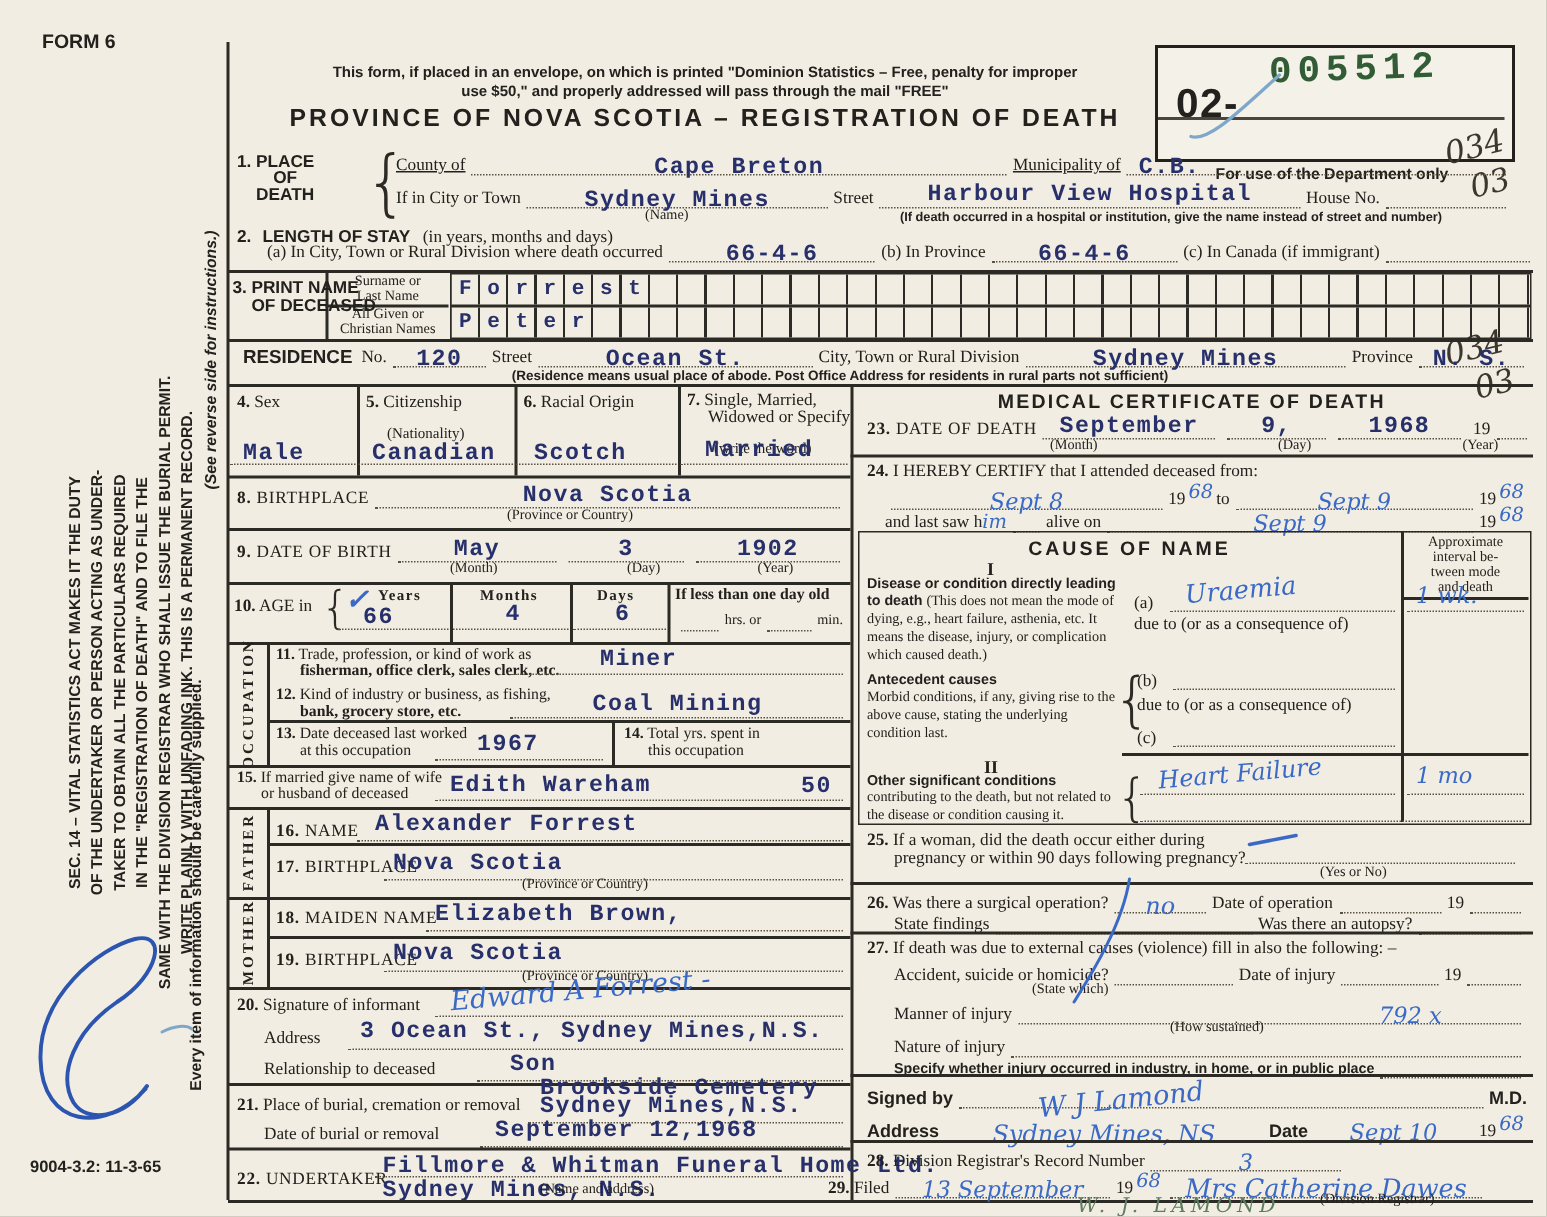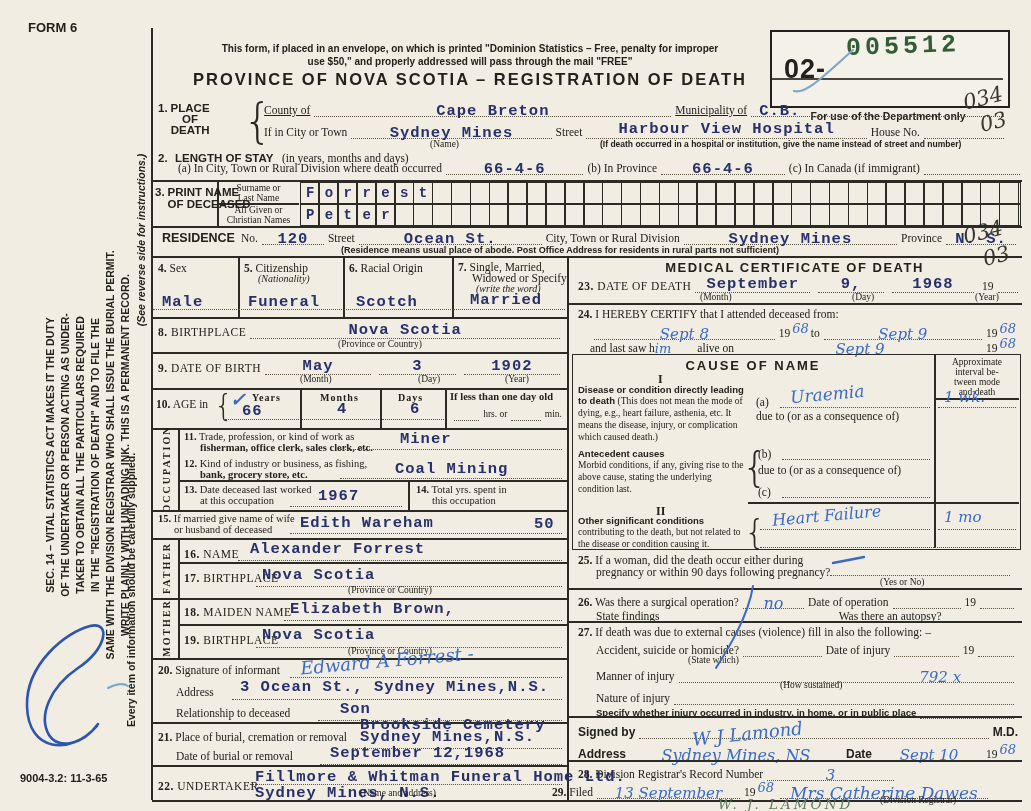"(Nationality)" .si { font-style: italic -> none; margin-top: none -> 11px }
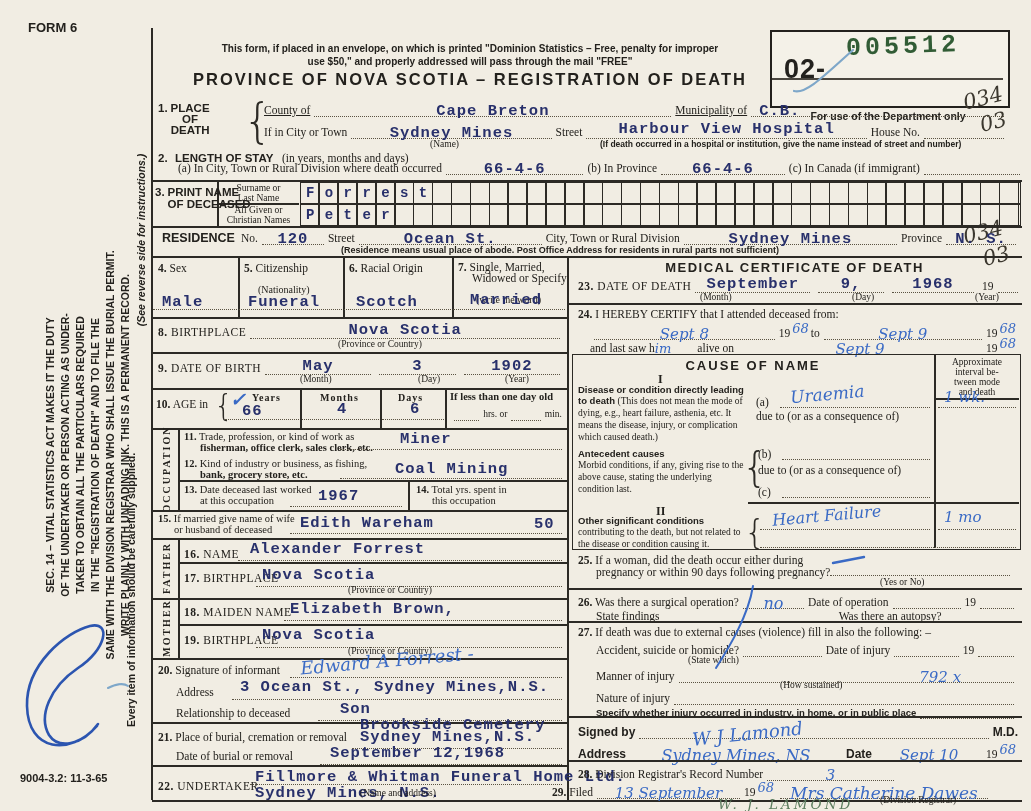"Funeral" div.abs { text: Funeral -> Canadian }
